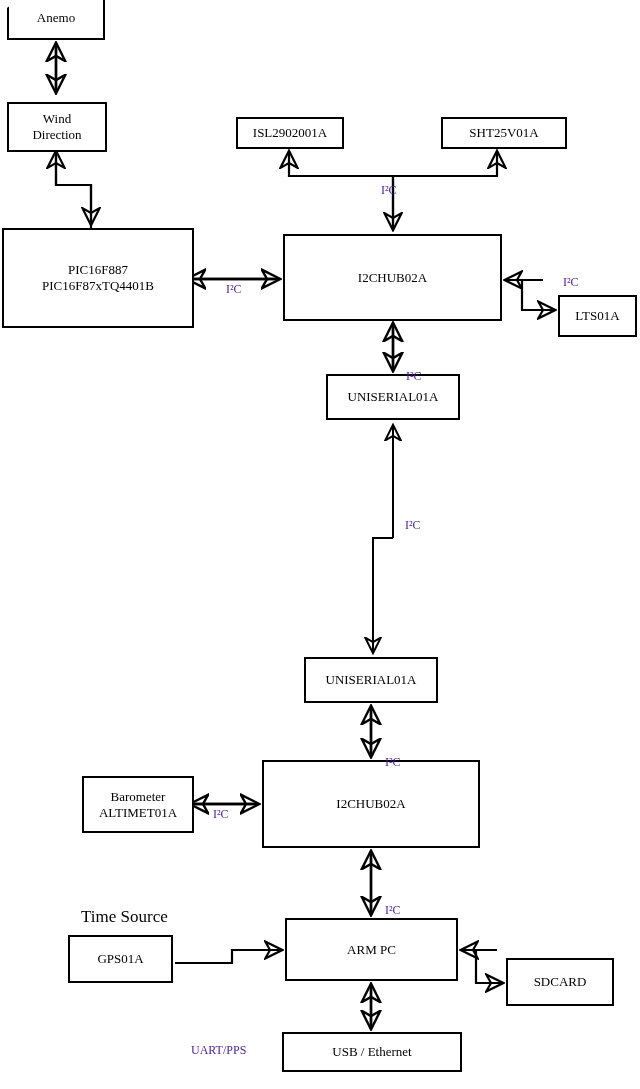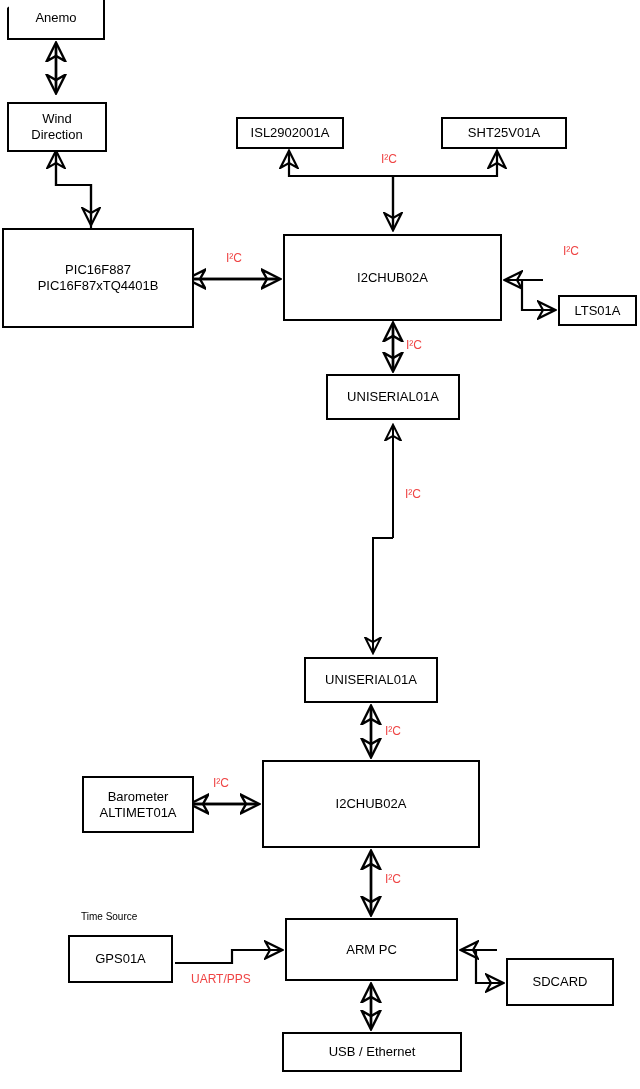"Anemo" #canvas { font-family: Liberation Sans, sans-serif -> Liberation Serif, serif }
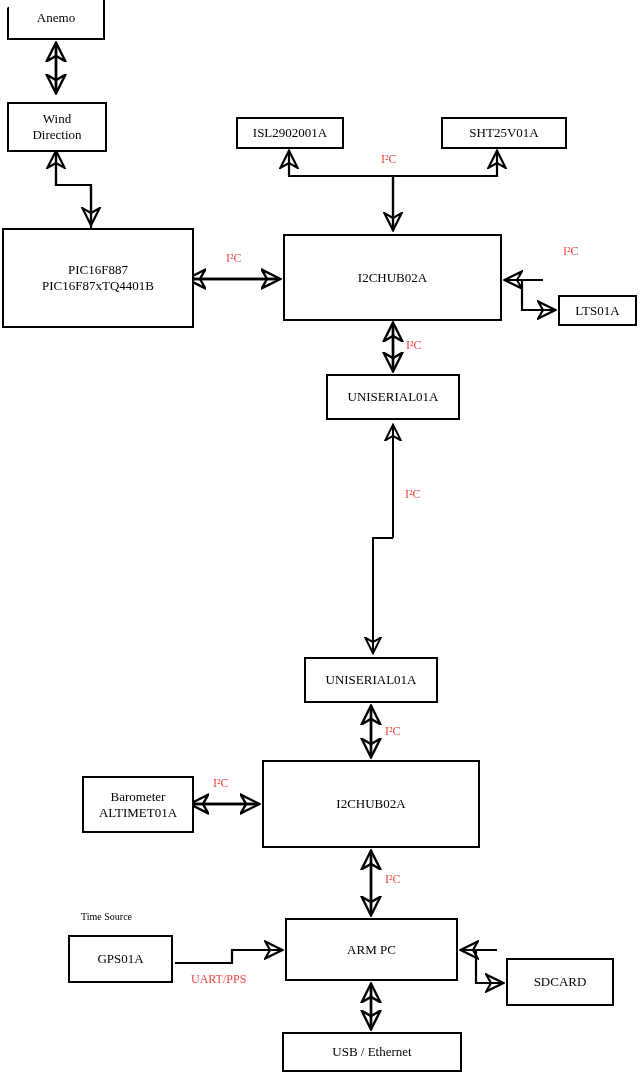"I²C" .edge-label { color: #ef4444 -> #4c1d95; margin-top: none -> 31px }
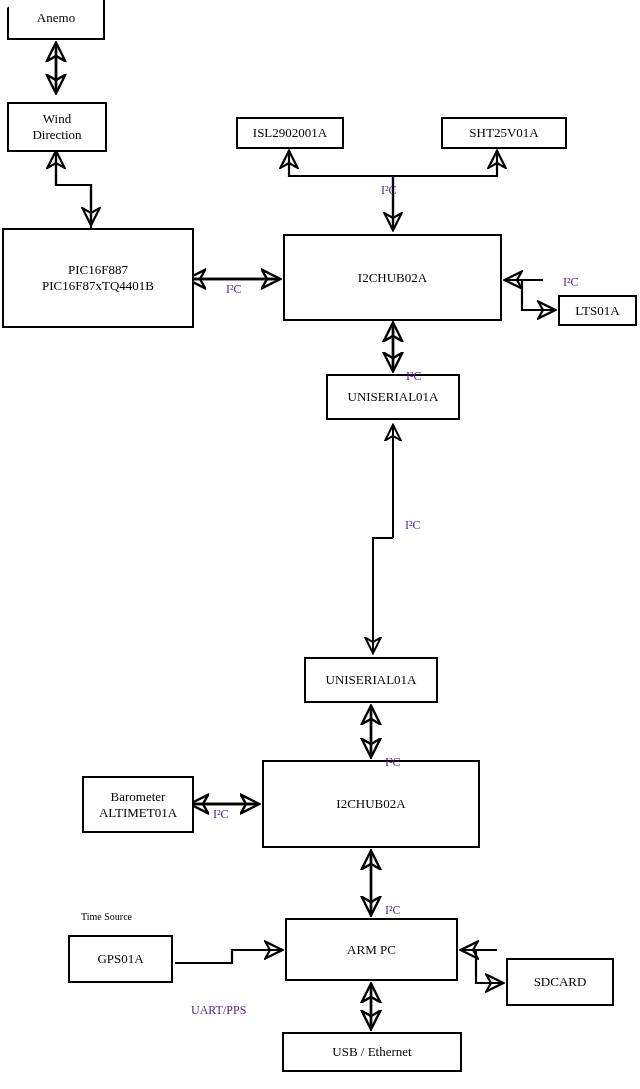"LTS01A" div.node { height: 31px -> 42px }
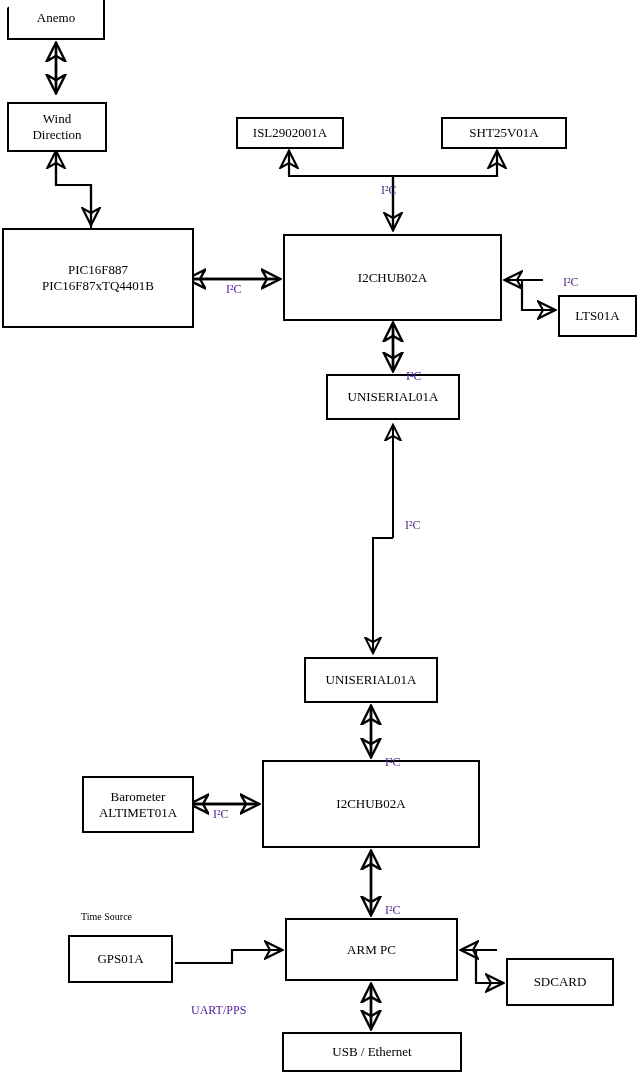"Time Source" .free-label { font-size: 10px -> 17px }
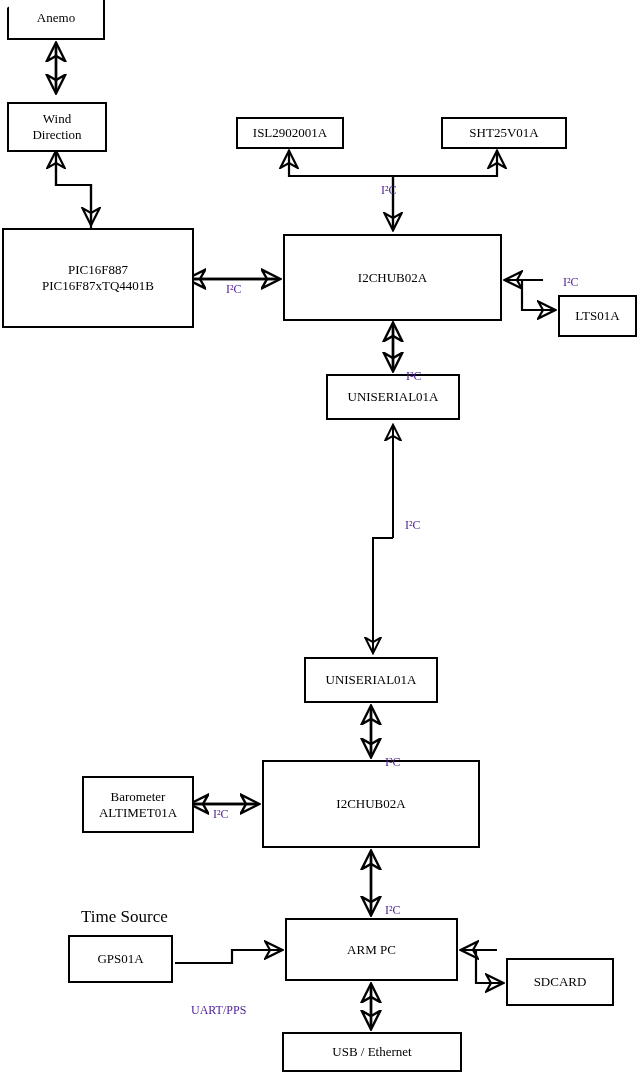"UART/PPS" div.edge-label { top: 972px -> 1012px }
